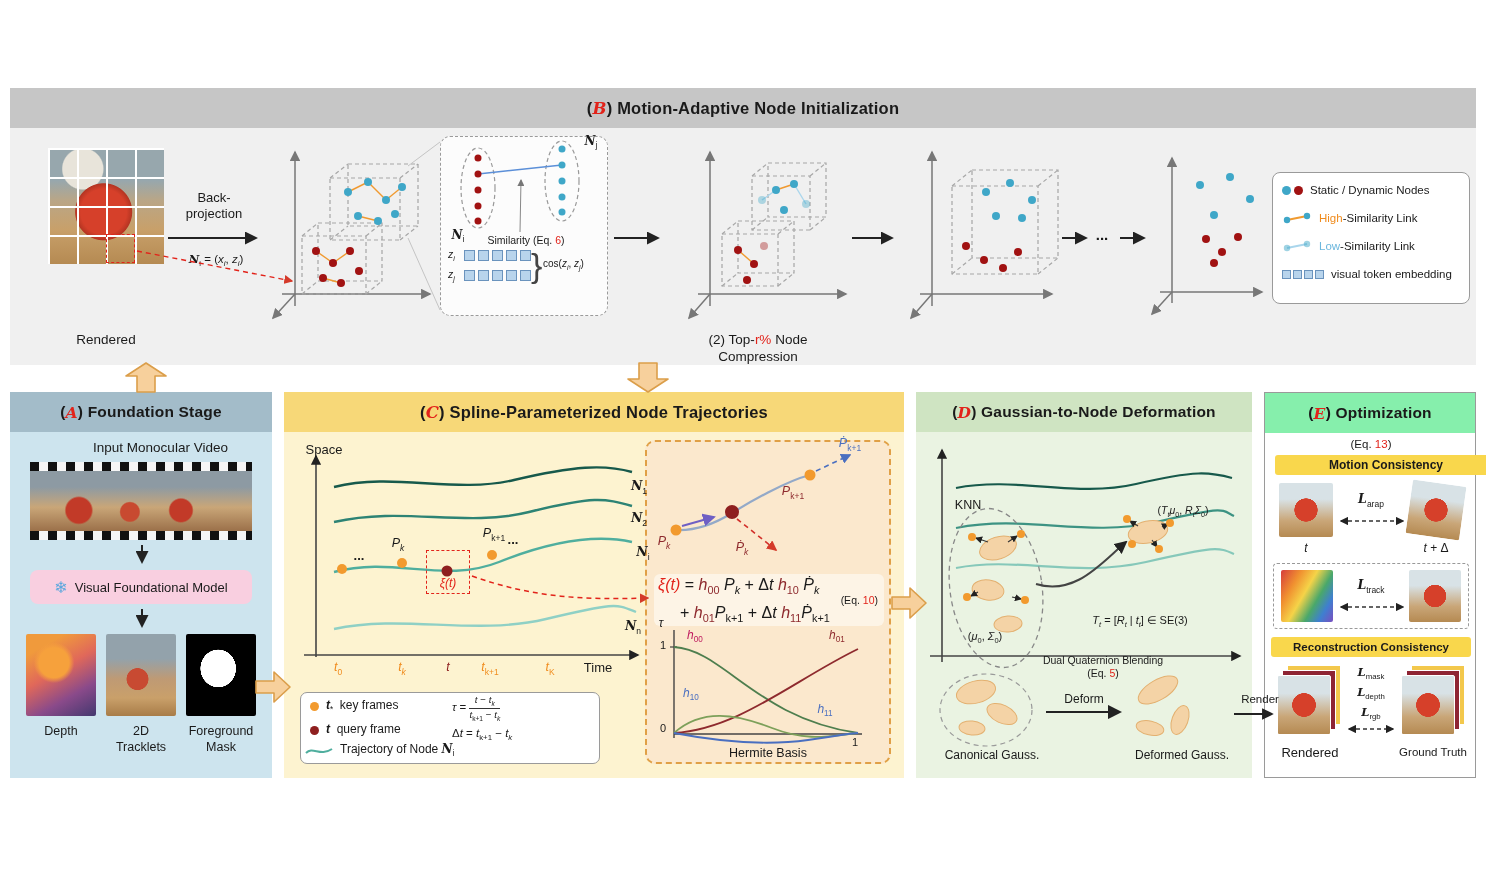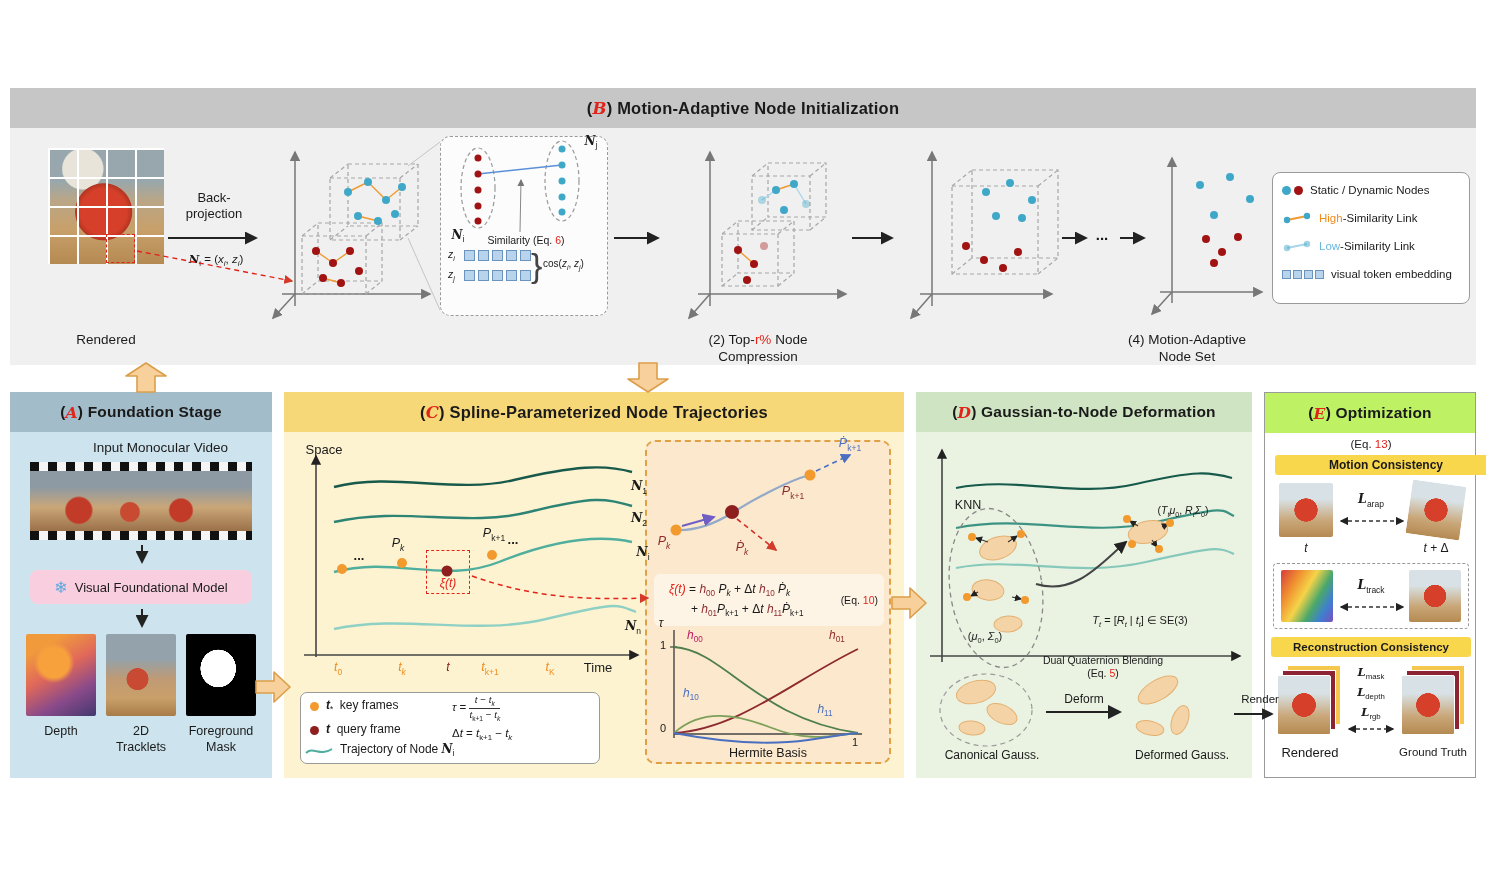"(4) Motion-Adaptive" div.lbl { html: <div>(4) Motion-Adaptive<br>Node Set</div> -> none }
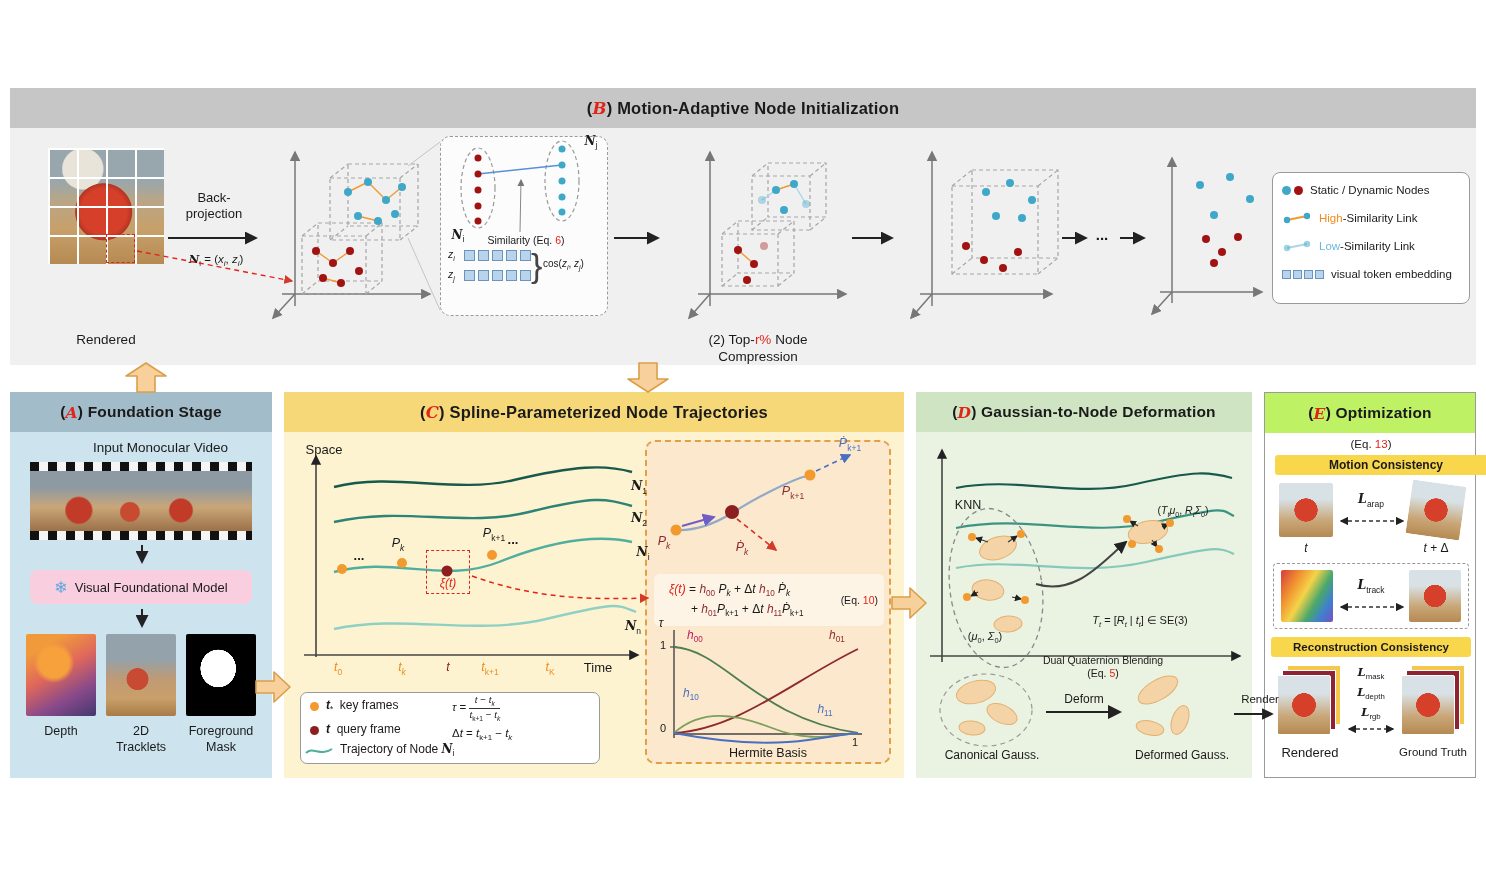"( ) Optimization" div.phead { background: #bef264 -> #86efac }
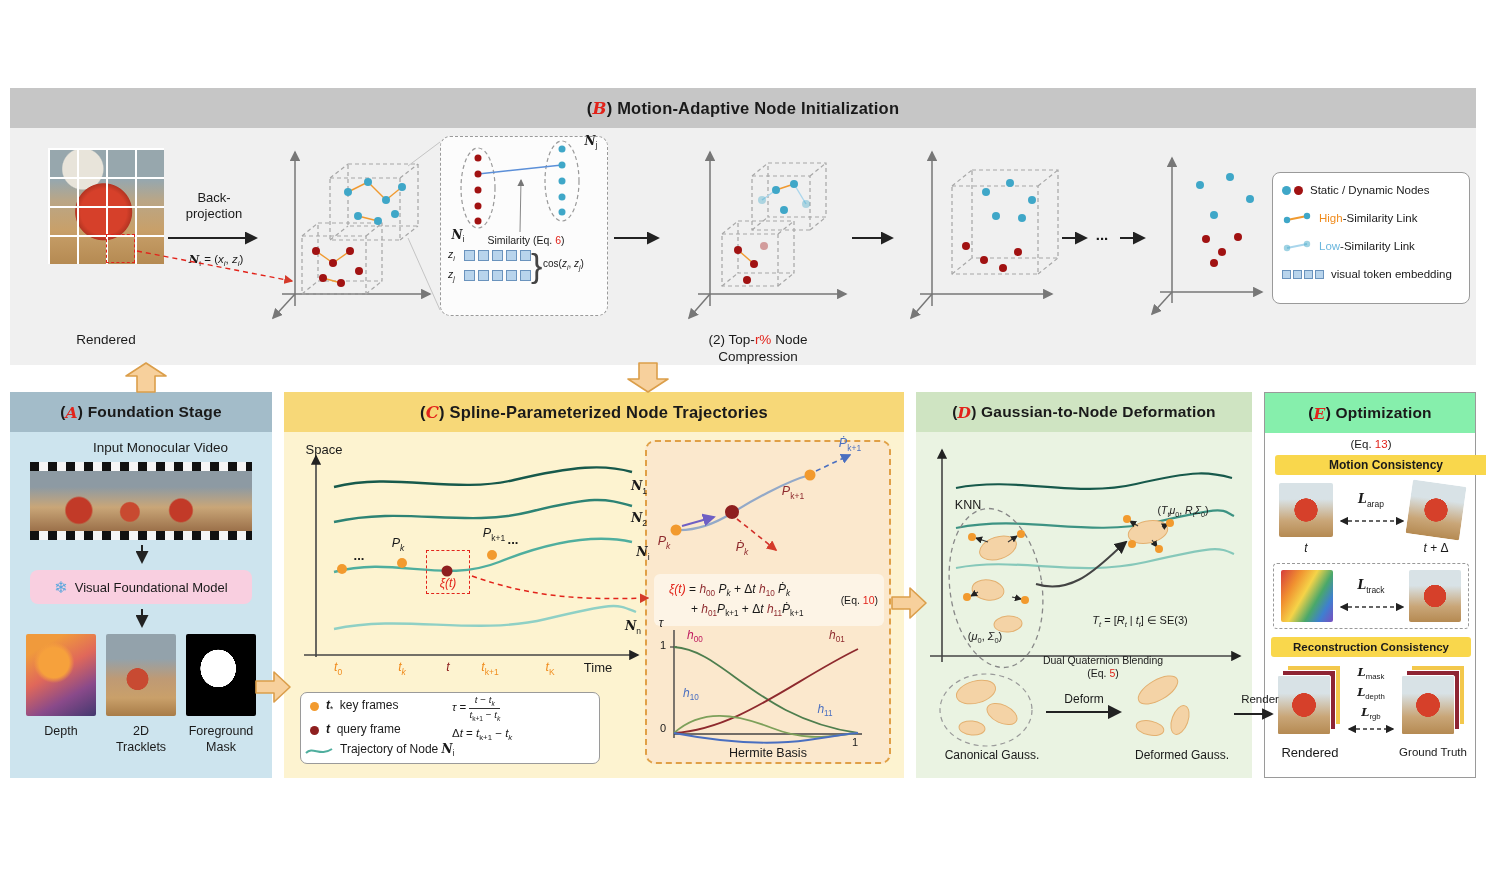"ξ(t) = h00 Pk +" div { font-size: 12px -> 16px; padding-left: 15px -> 4px }
